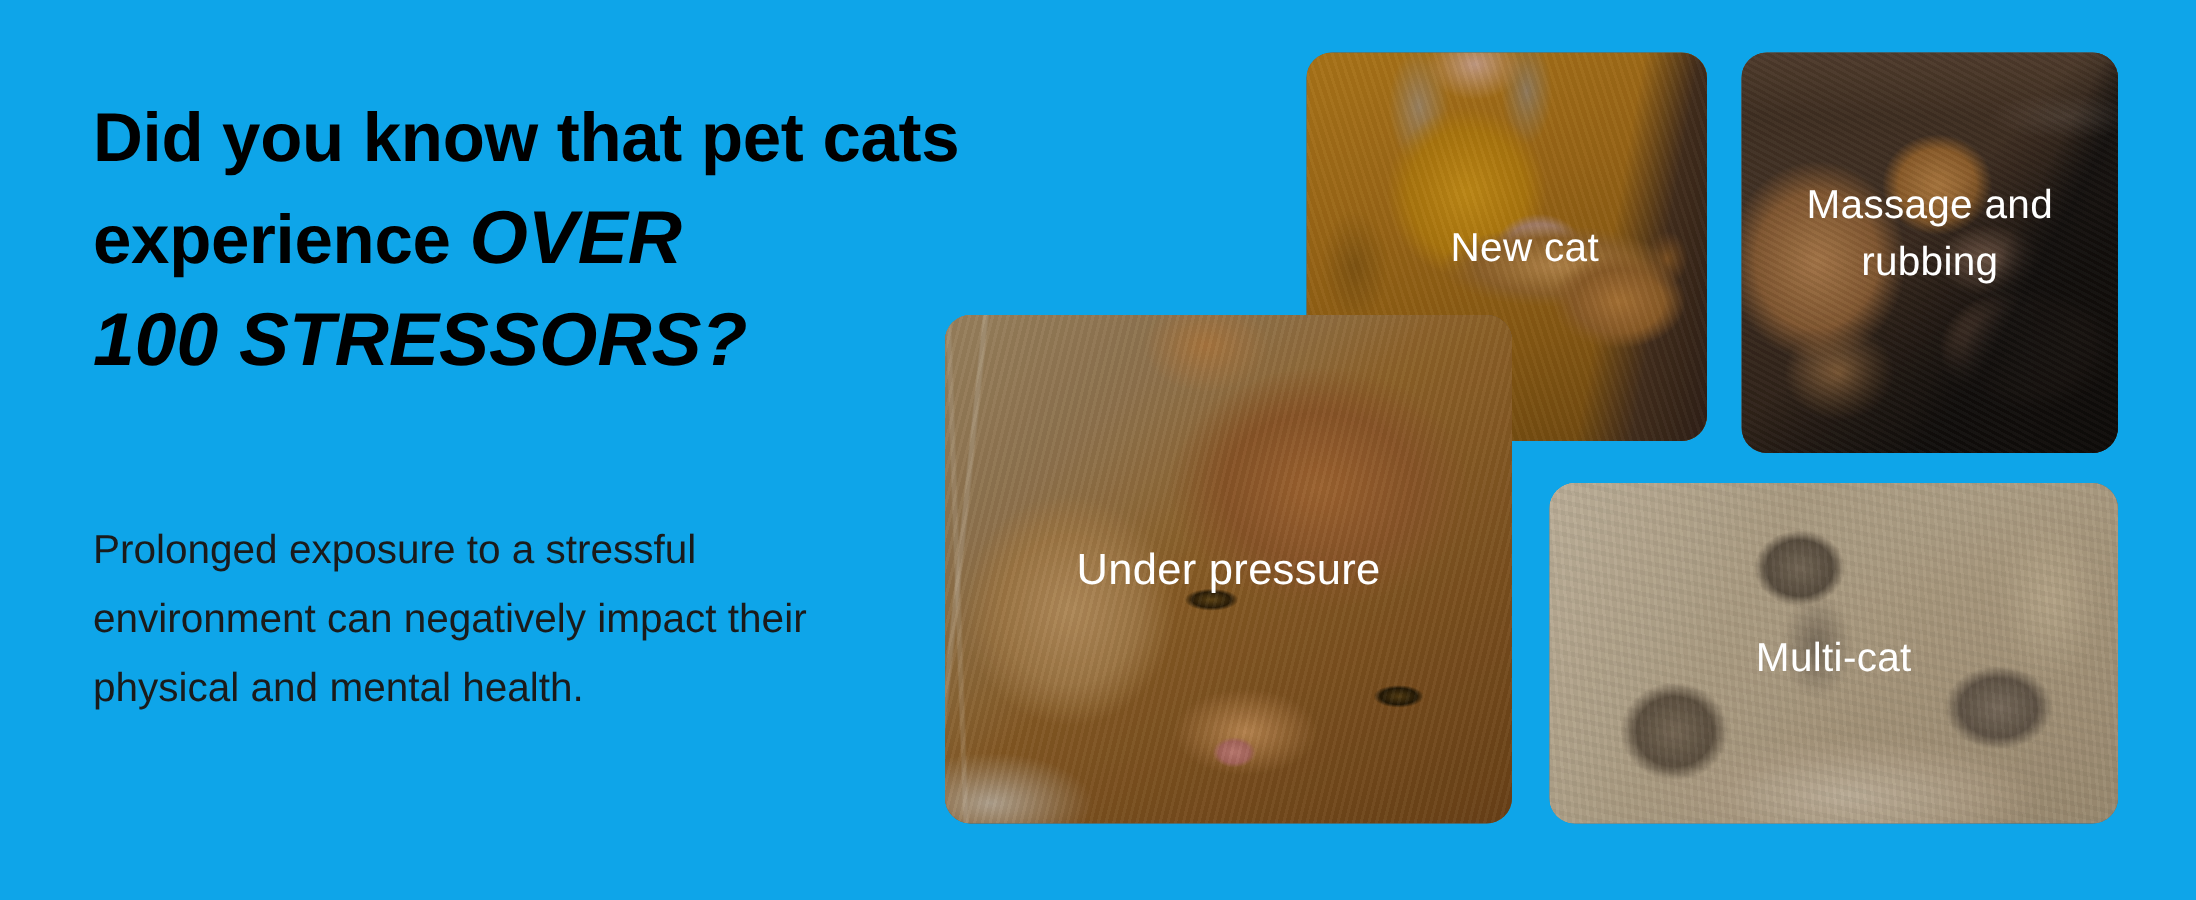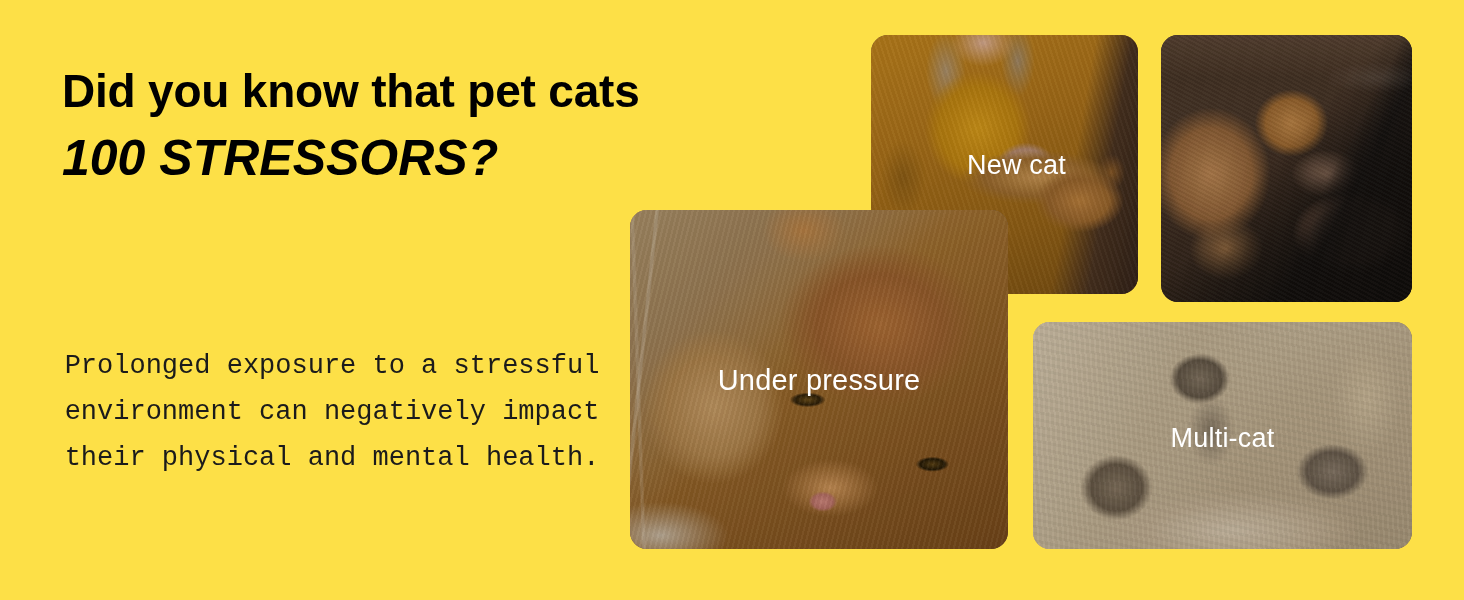"Did you know that pet" #infographic { background: #fde047 -> #0ea5e9 }
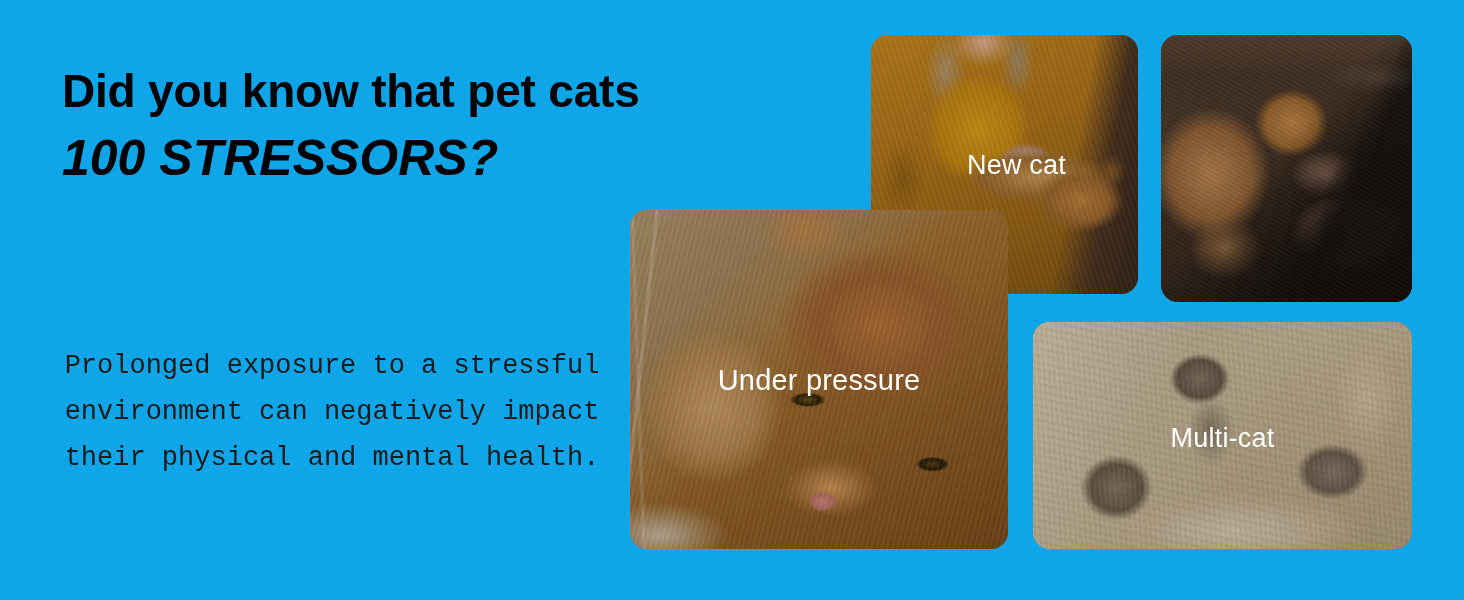"experience OVER" span.hl-line { html: none -> <span><span>experience </span><span>OVER</span></span> }
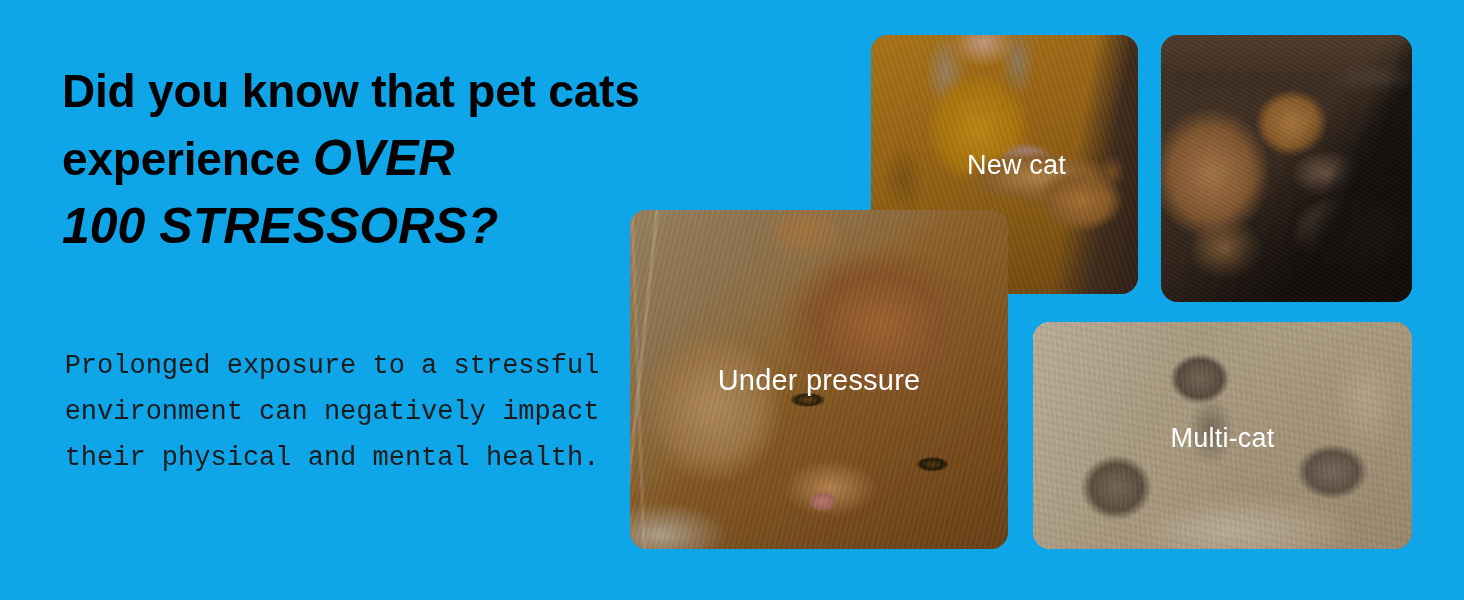"Massage and" div.card-label { html: none -> <div> <span>Massage and</span><br> <span>rubbing</span> </div> }
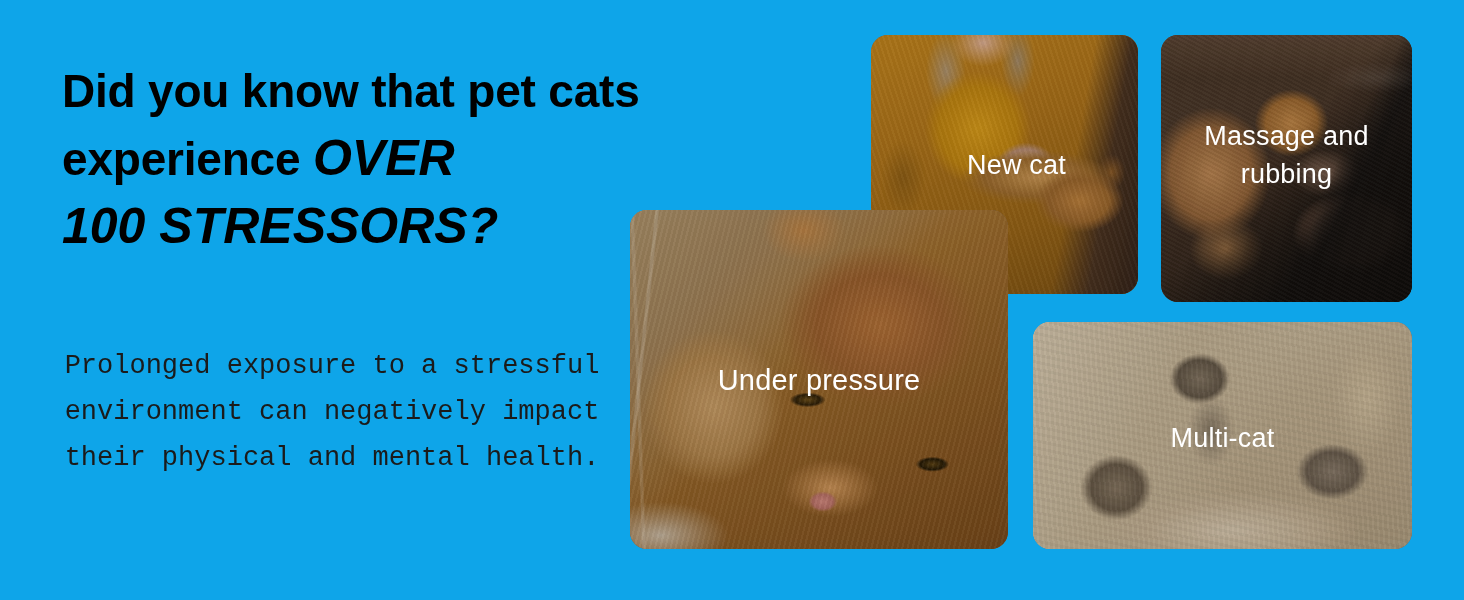"Prolonged exposure to a stressful" .body-copy { font-family: Liberation Mono, monospace -> Liberation Sans, sans-serif; text-align: center -> none }
